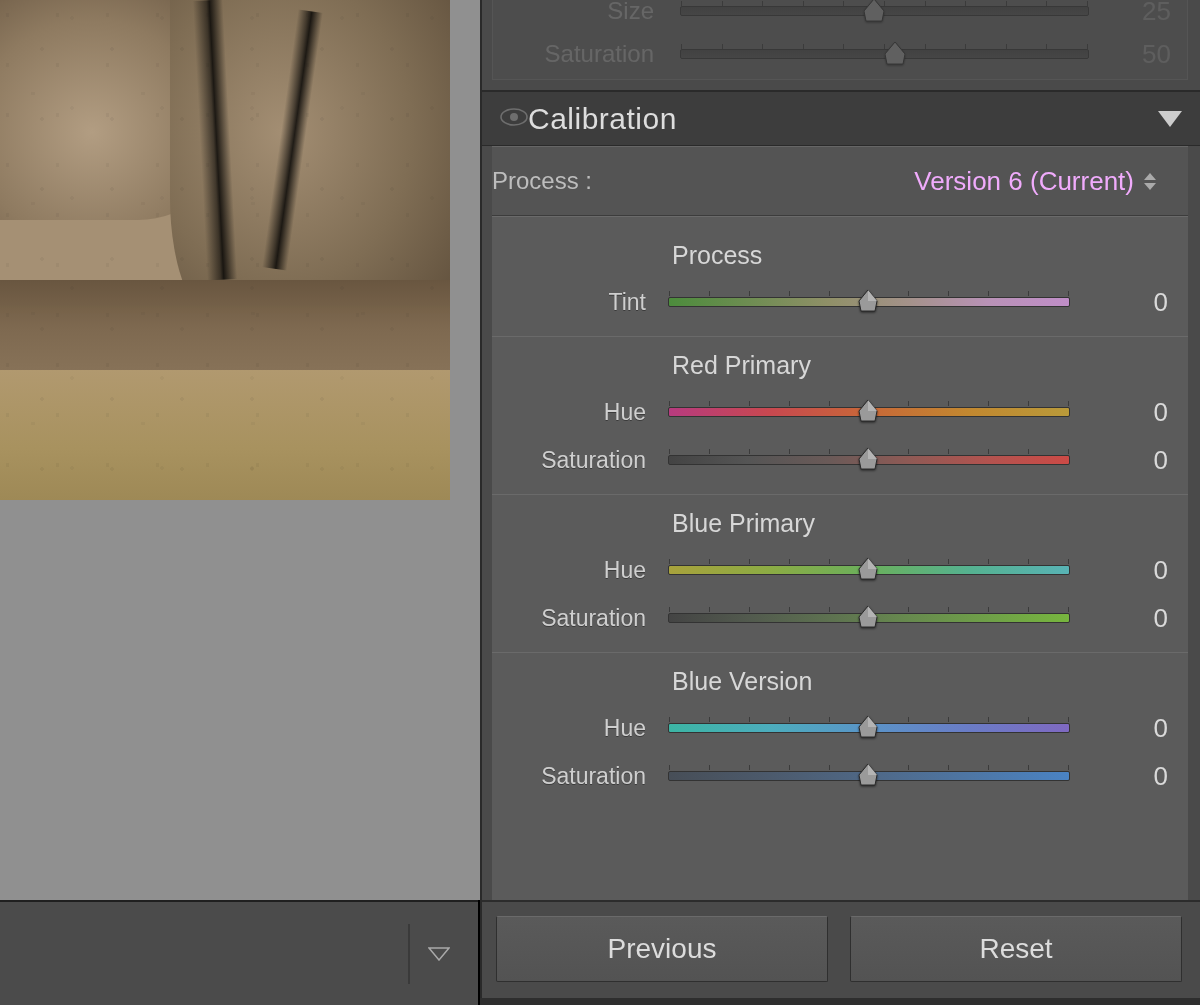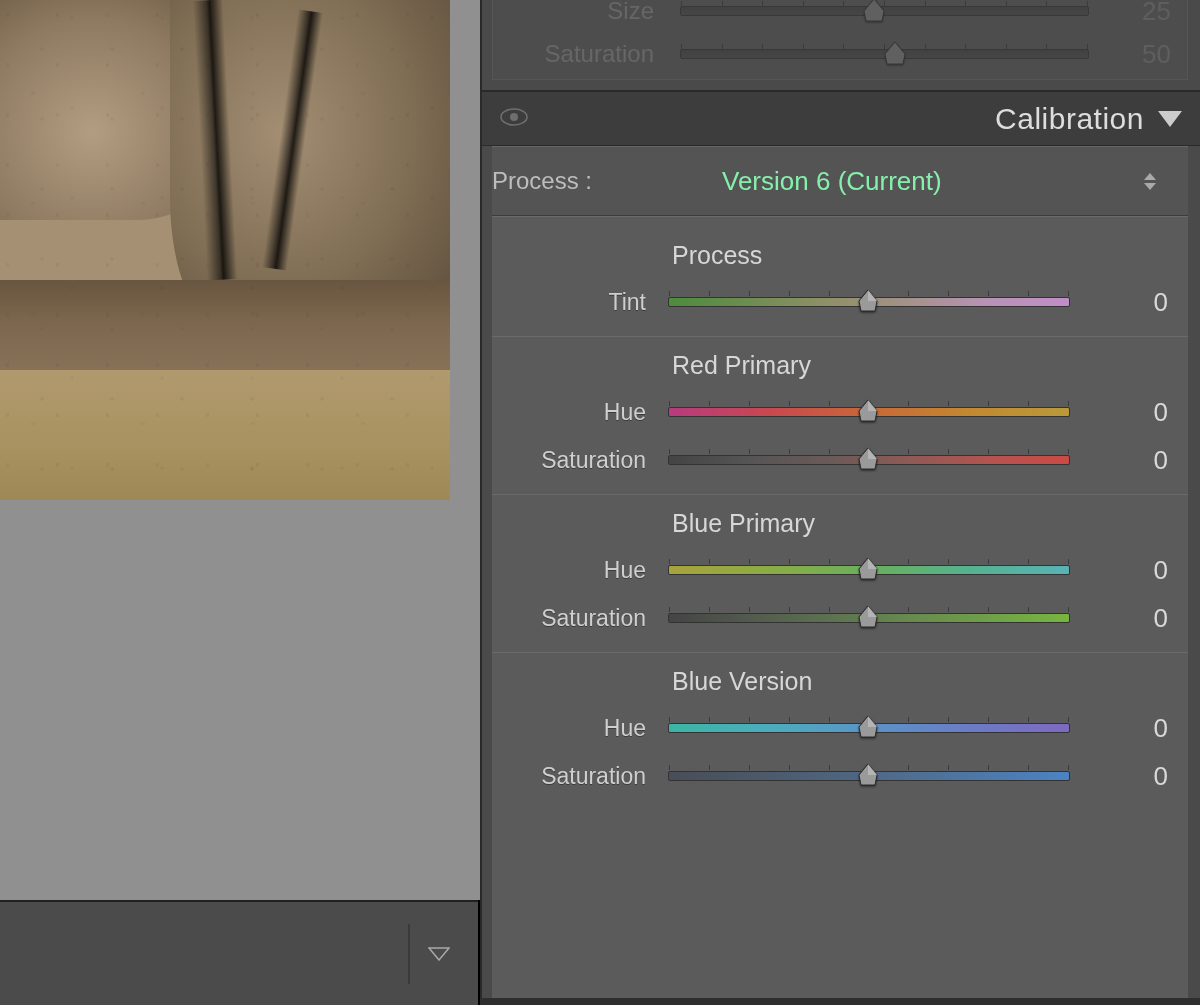"Calibration" .panel-title { text-align: right -> none }
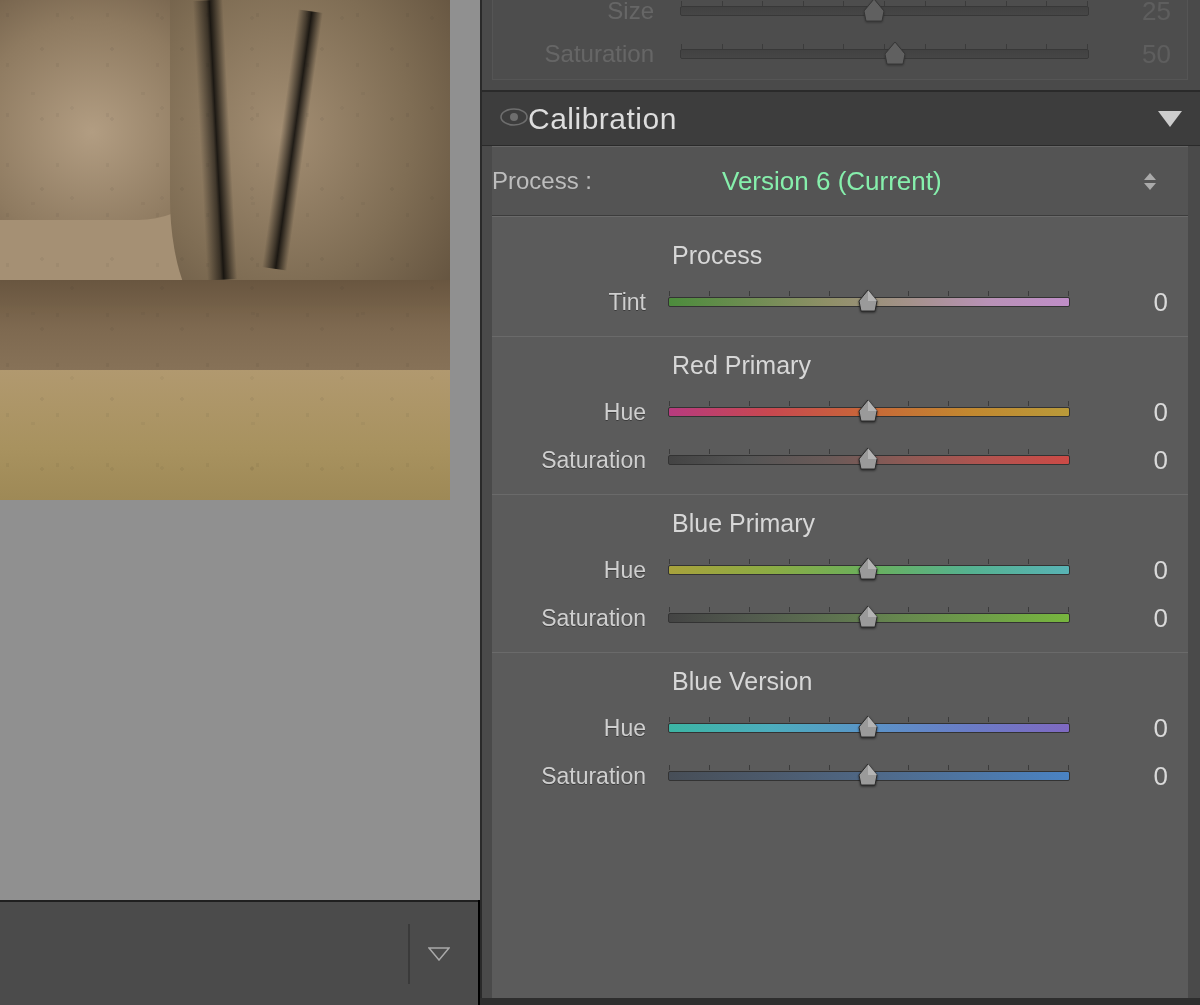"Version 6 (Current)" .process-value { color: #86efac -> #f0abfc; text-align: none -> right }
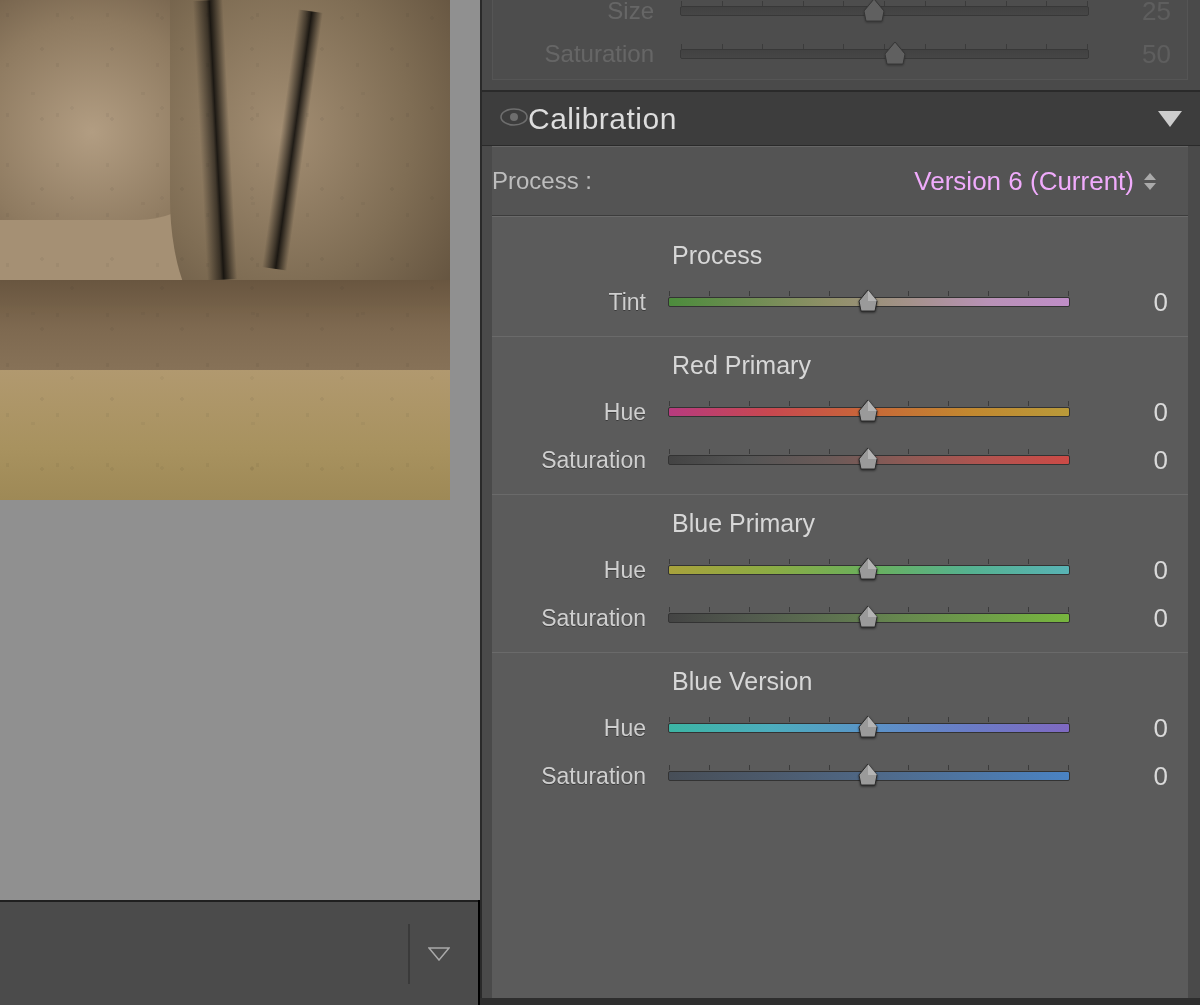"Previous" div.footer-btns { html: none -> <div> <div>Previous</div> <div>Reset</div> </div> }
